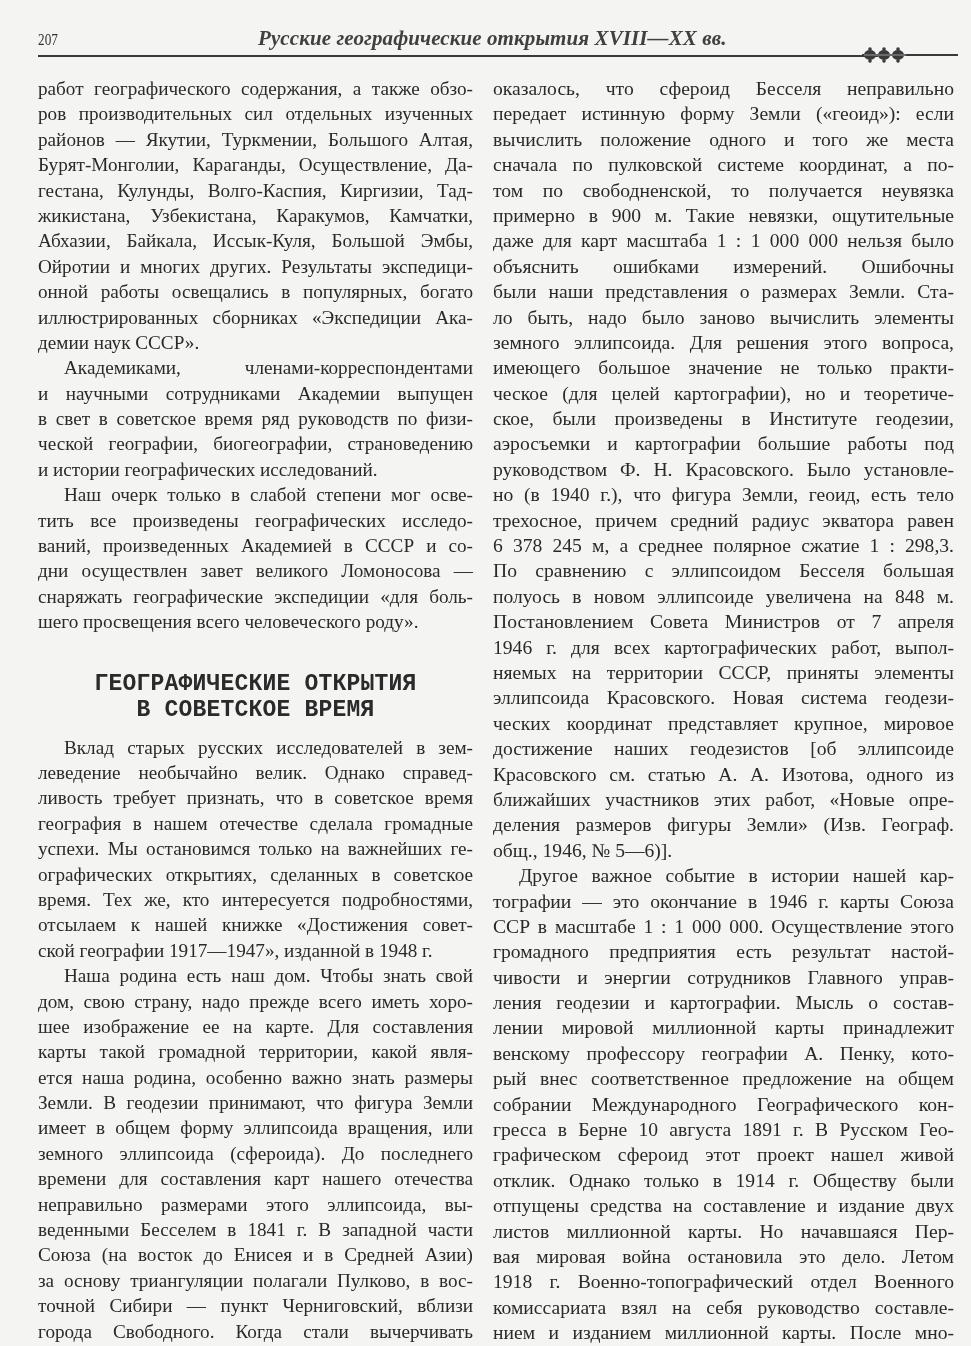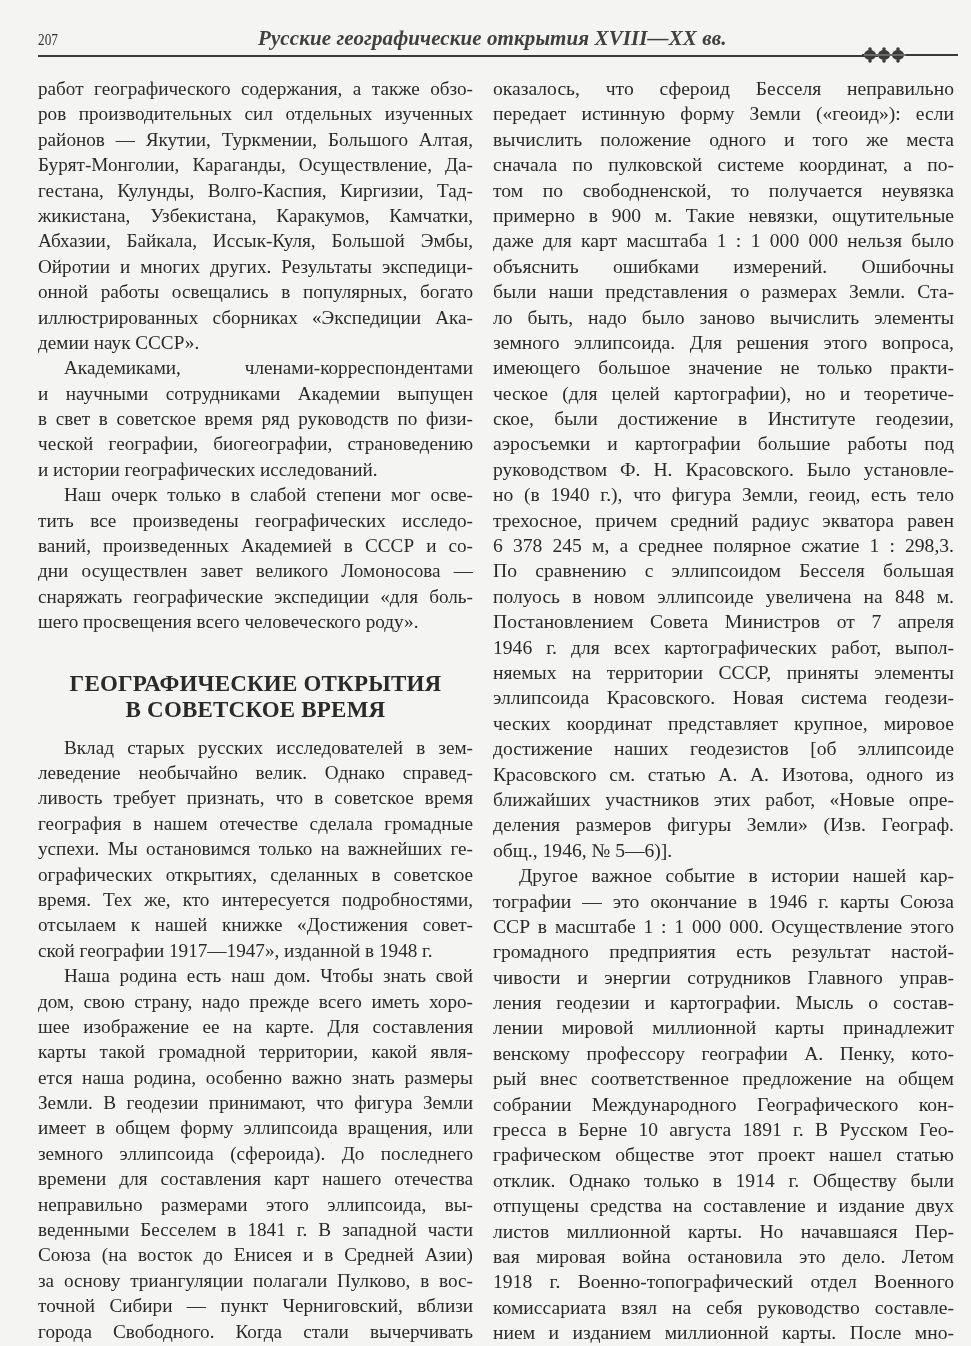"ское, были достижение в Институте" span.line { text: достижение -> произведены }
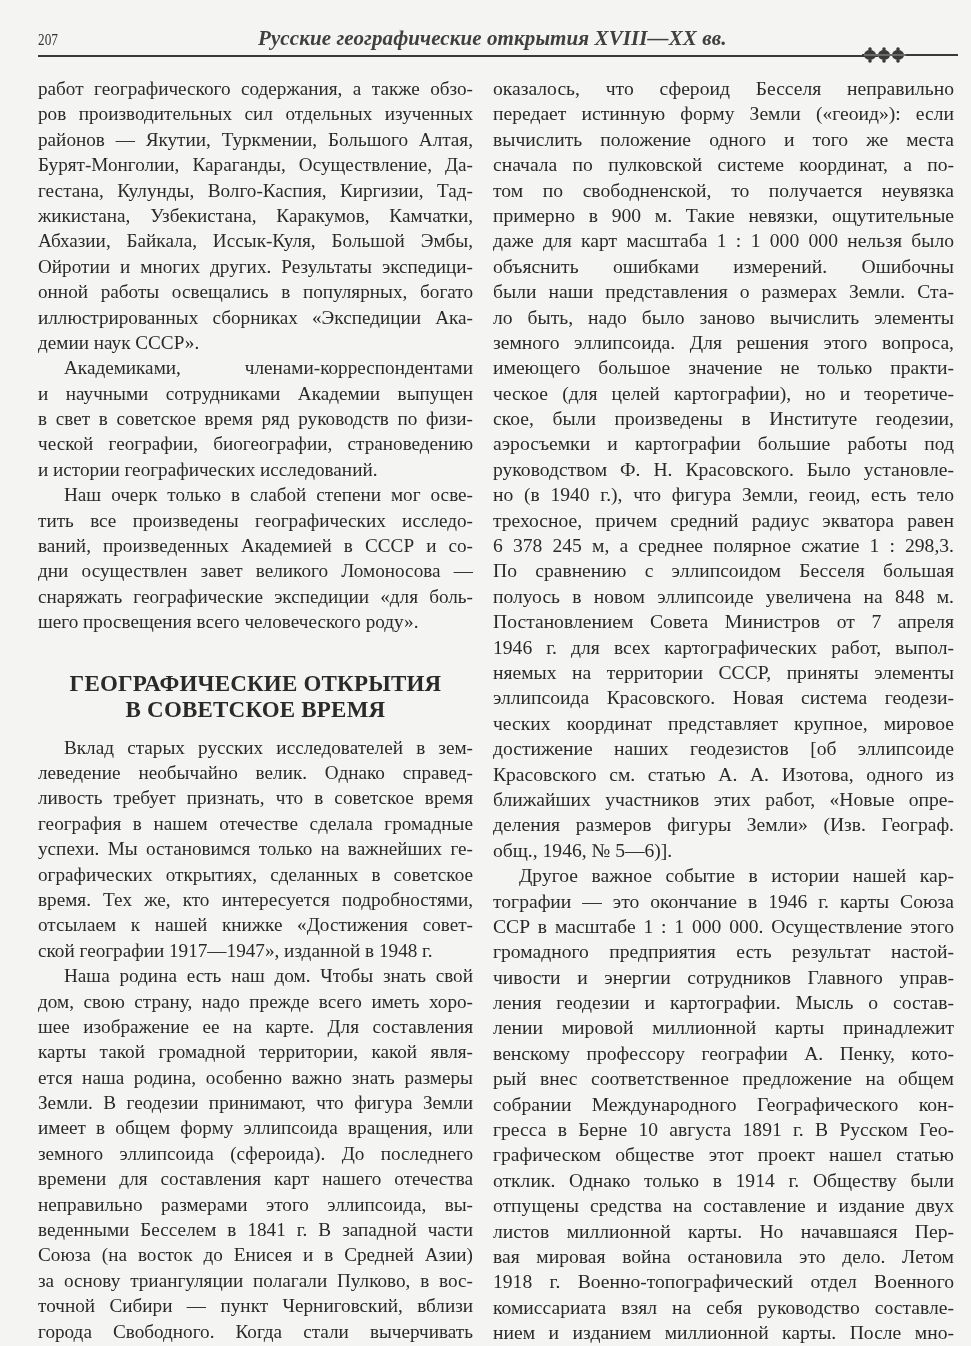"ГЕОГРАФИЧЕСКИЕ ОТКРЫТИЯ" .heading { font-family: none -> Liberation Mono, monospace }
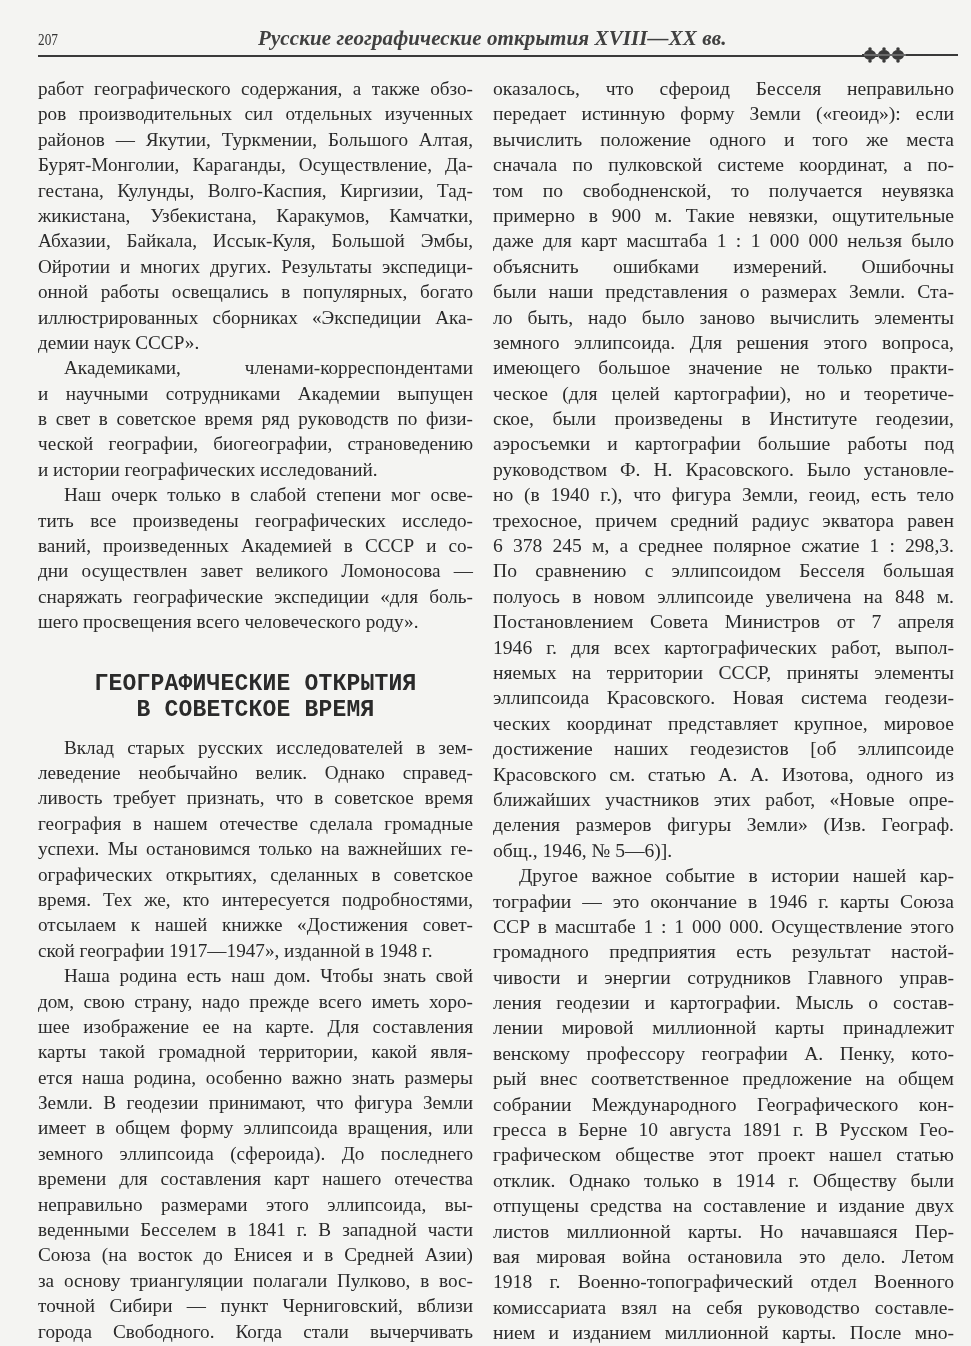"графическом обществе этот проект нашел" span.line { text: обществе этот проект нашел статью -> сфероид этот проект нашел живой }
